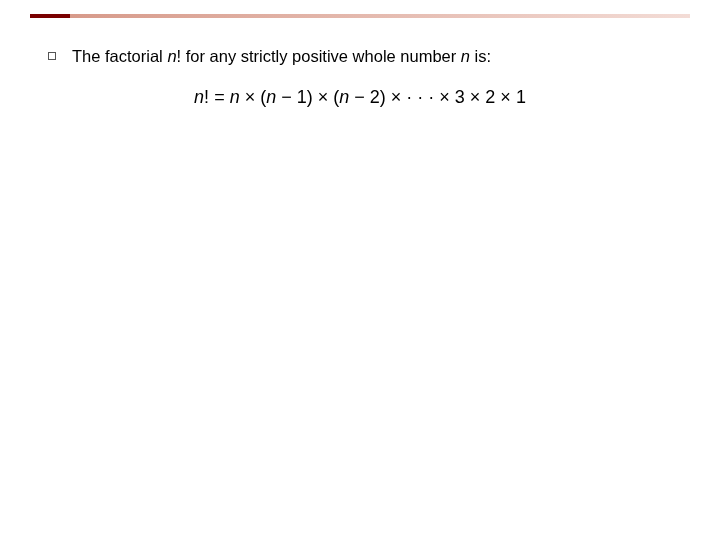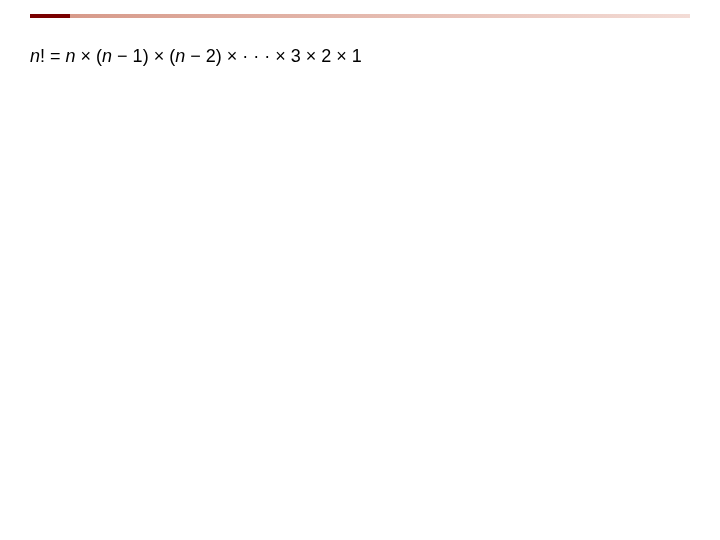"The factorial n! for any" li { html: none -> <li> <span>The factorial </span><span>n</span><span>! for any strictly positive whole number </span><span>n</span><span> is:</span> </li> }
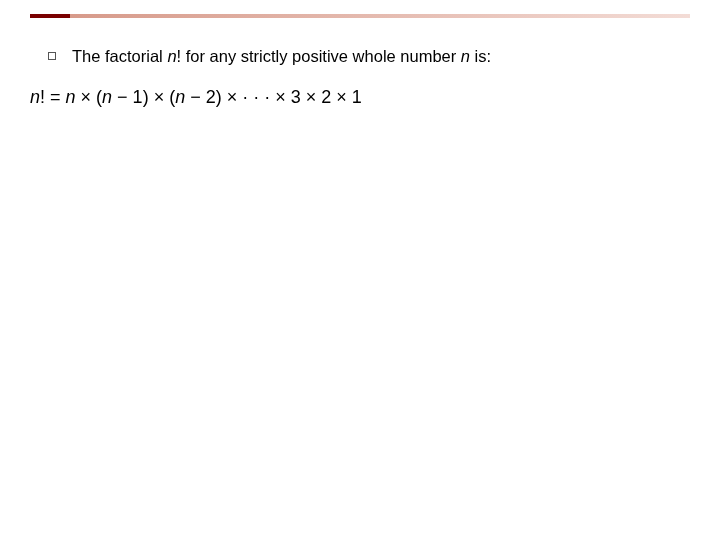"n! = n × (n" .formula { text-align: none -> center }
